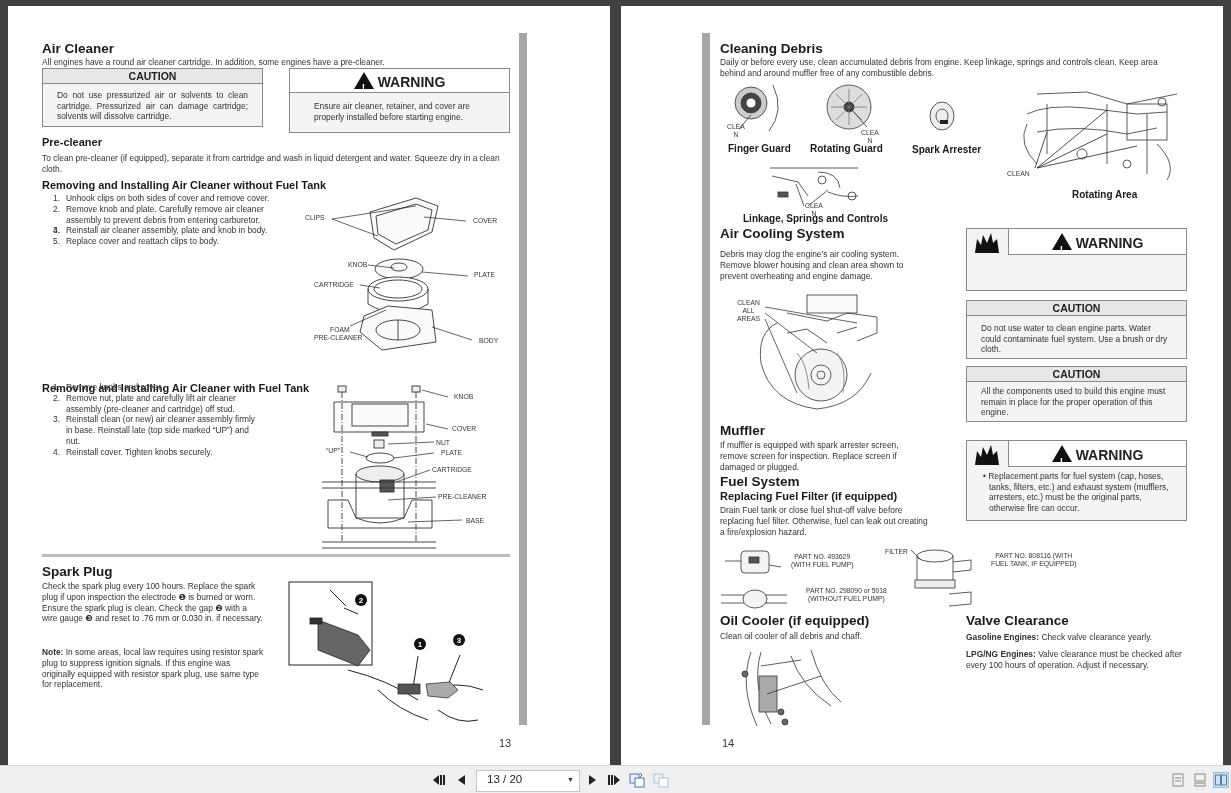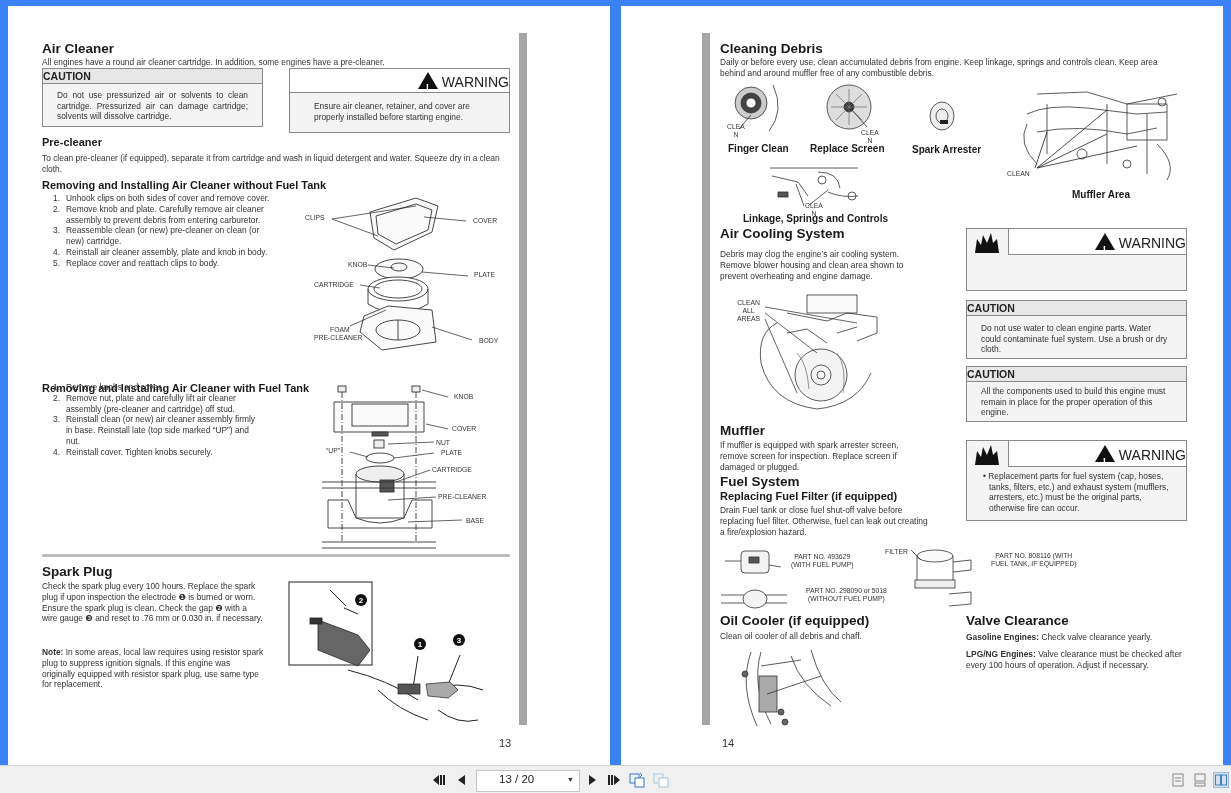"Air Cleaner" .viewer { background: #3b82f6 -> #404040 }
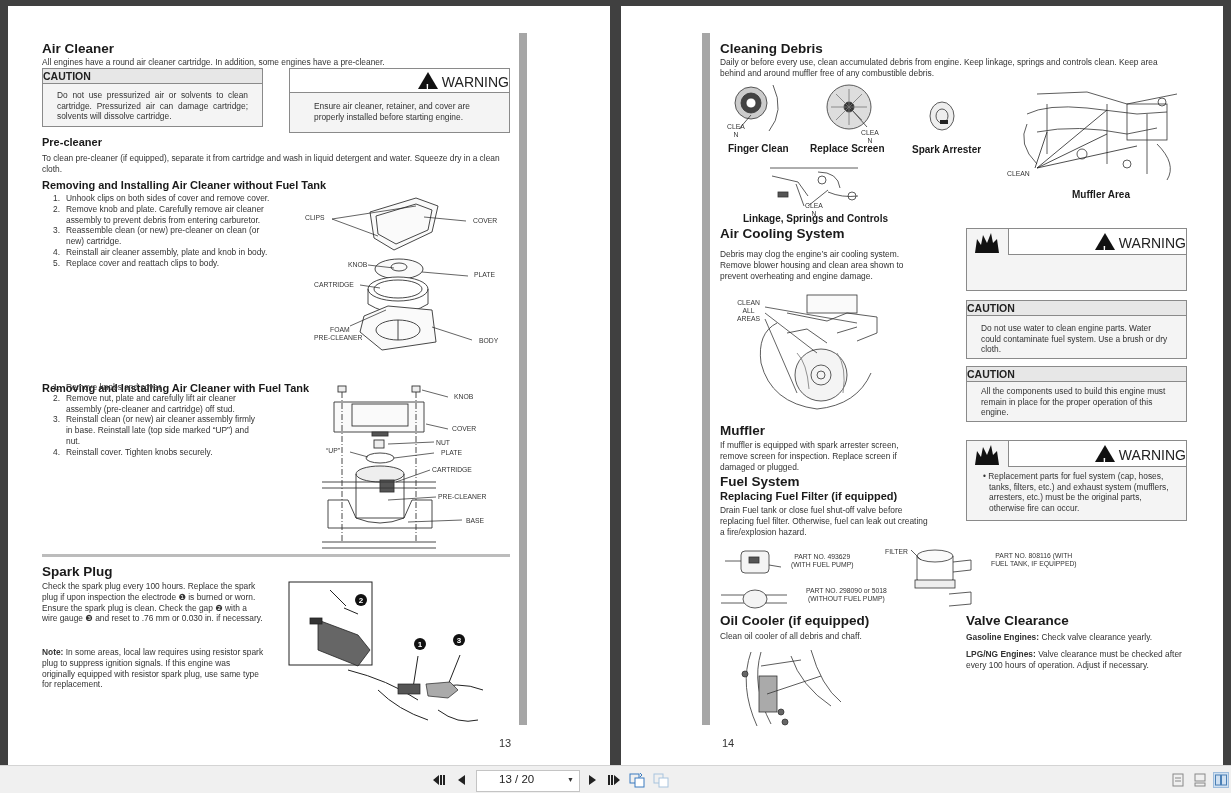"CAUTION" .box .hdr { text-align: none -> center }
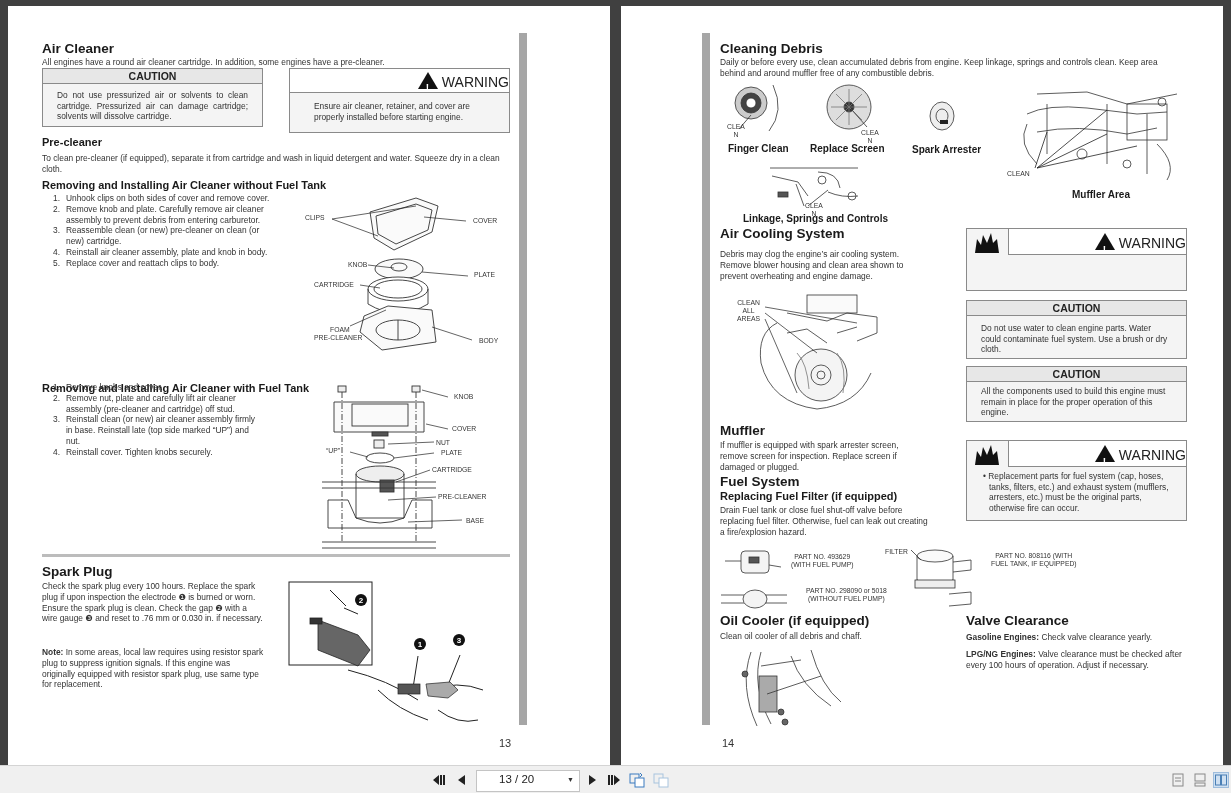"WARNING" .warnhdr { font-weight: normal -> bold; text-align: right -> center }
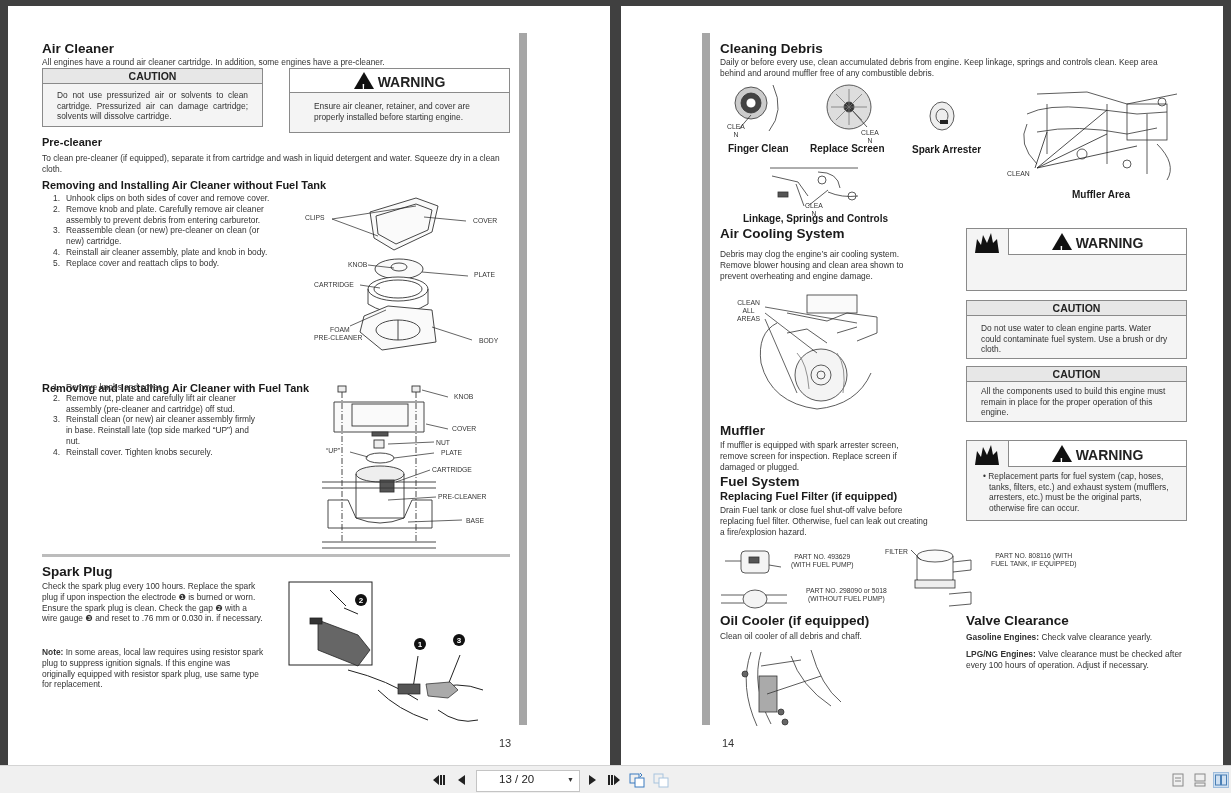"Finger Clean" span.cap { text: Clean -> Guard }
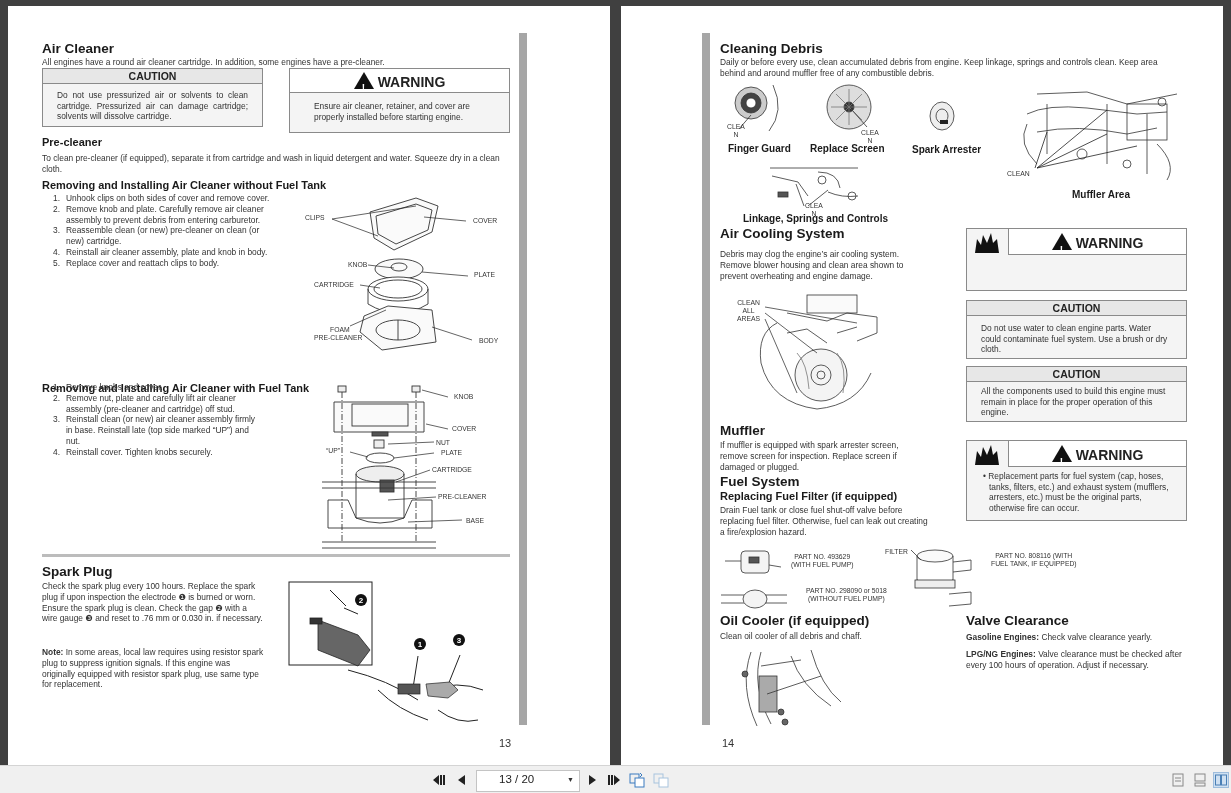"Replace Screen" span.cap { text: Replace Screen -> Rotating Guard }
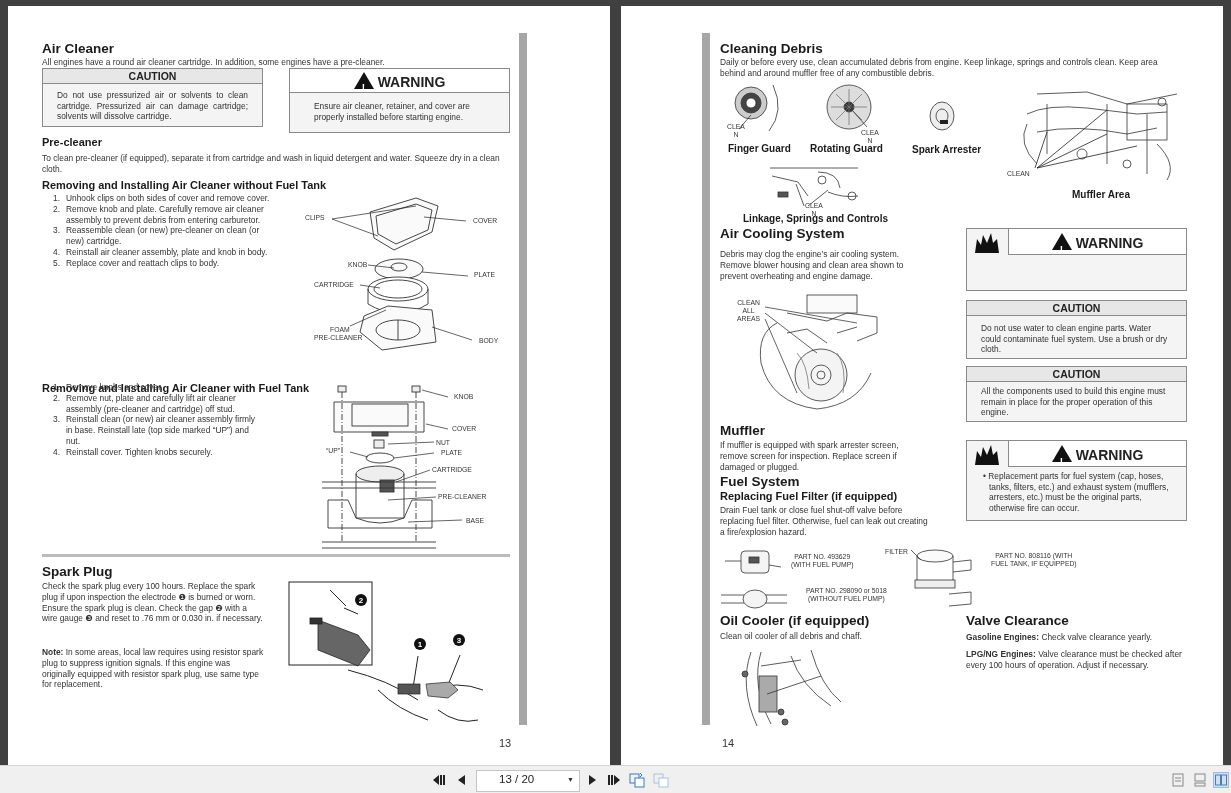"Muffler Area" span.cap { text: Muffler -> Rotating }
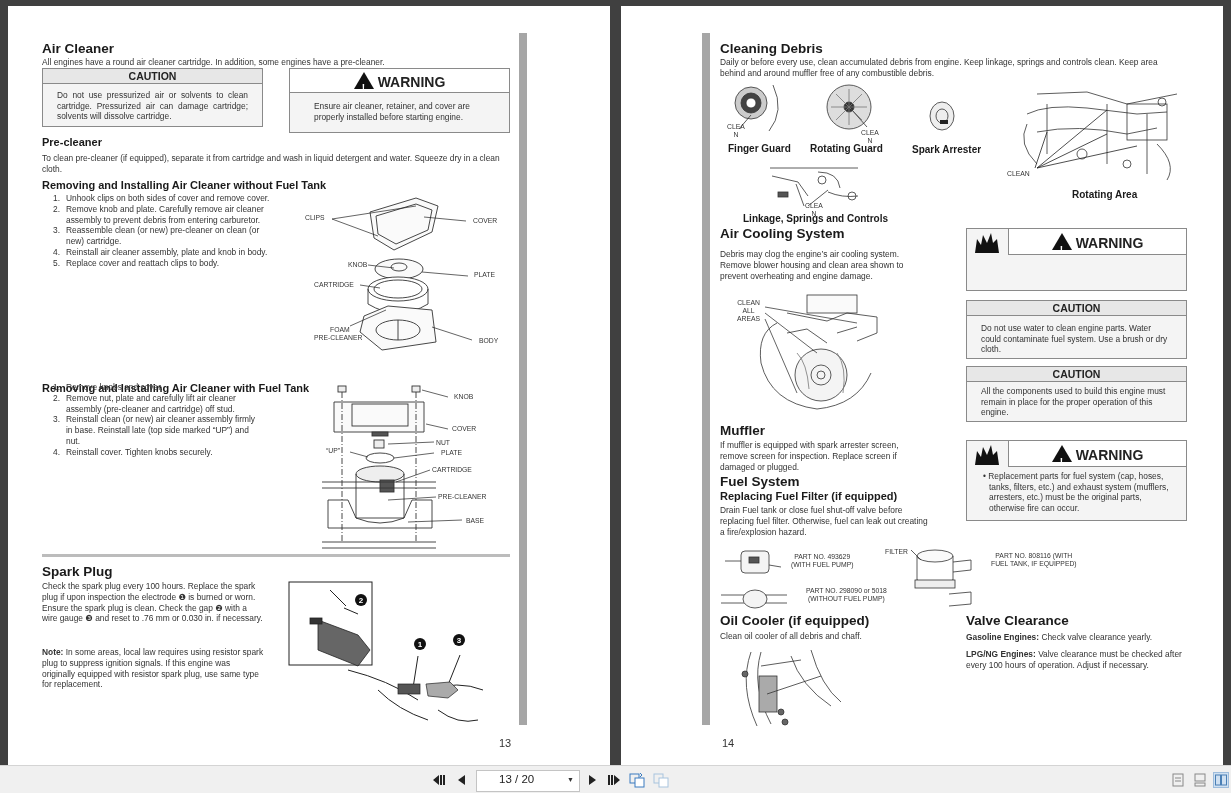"Reassemble clean (or new) pre-cleaner" span { html: <span>Reassemble clean (or new) pre-cleaner on clean (or new) cartridge.</span> -> none }
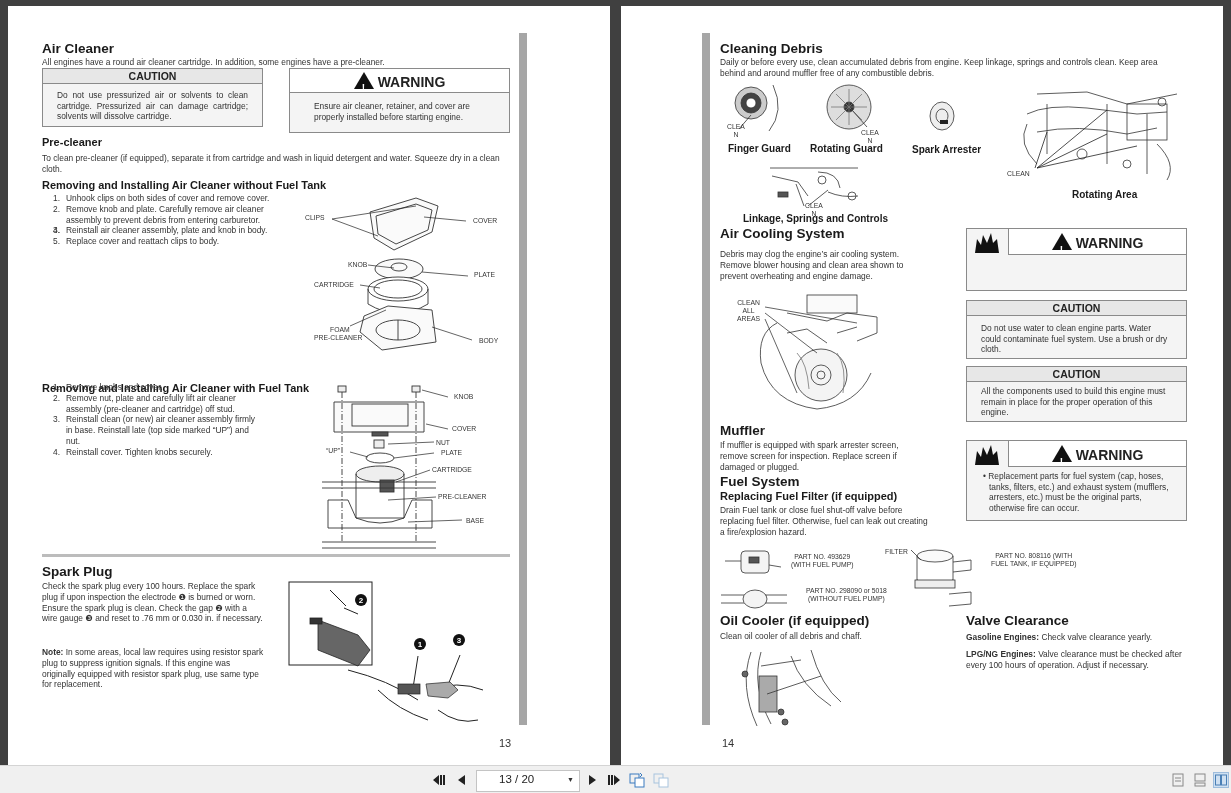"13 / 20" .pagebox { padding-left: 22px -> 10px }
